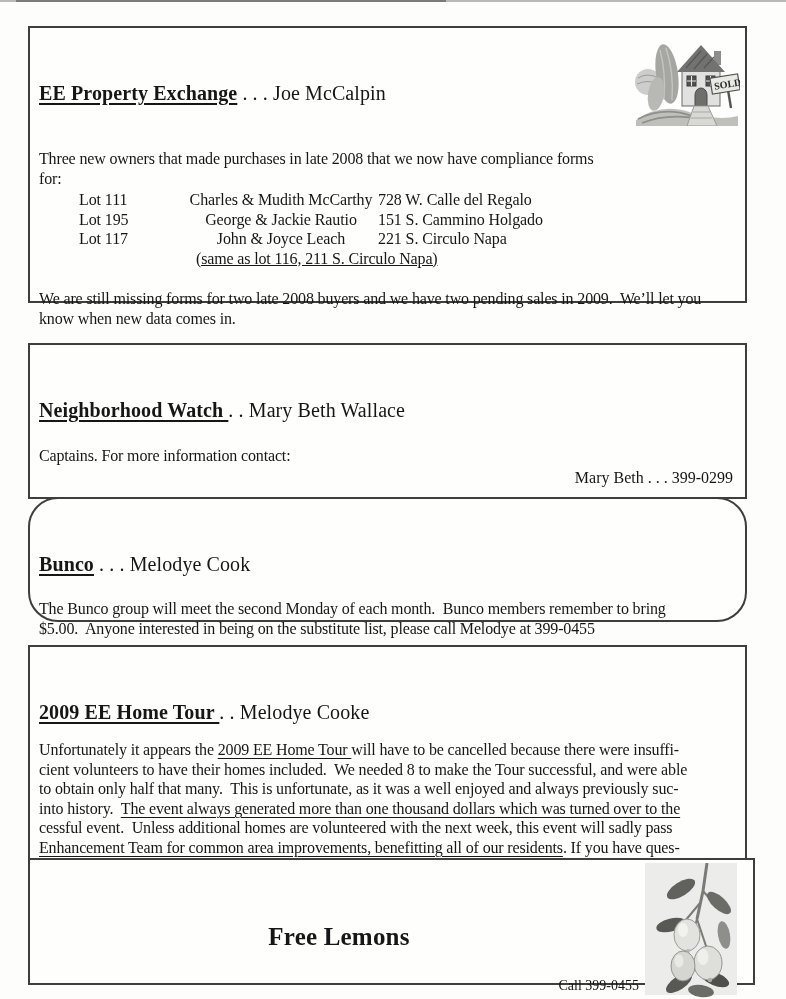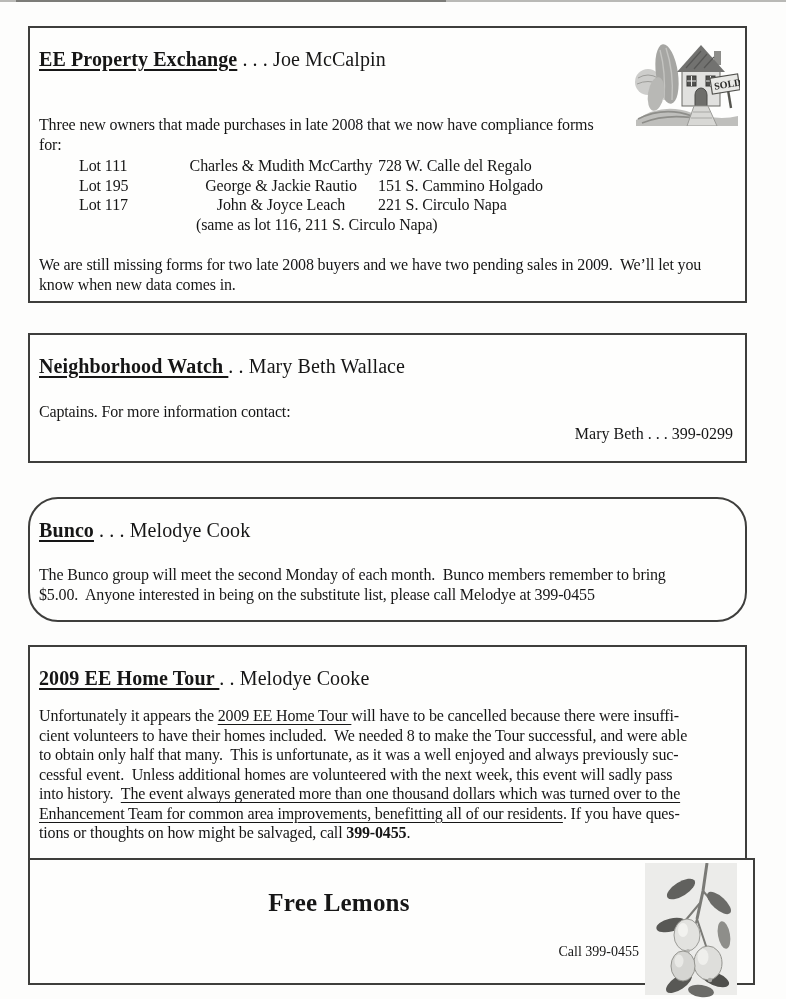"EE Property Exchange . ." .inner { margin-top: none -> 34px }
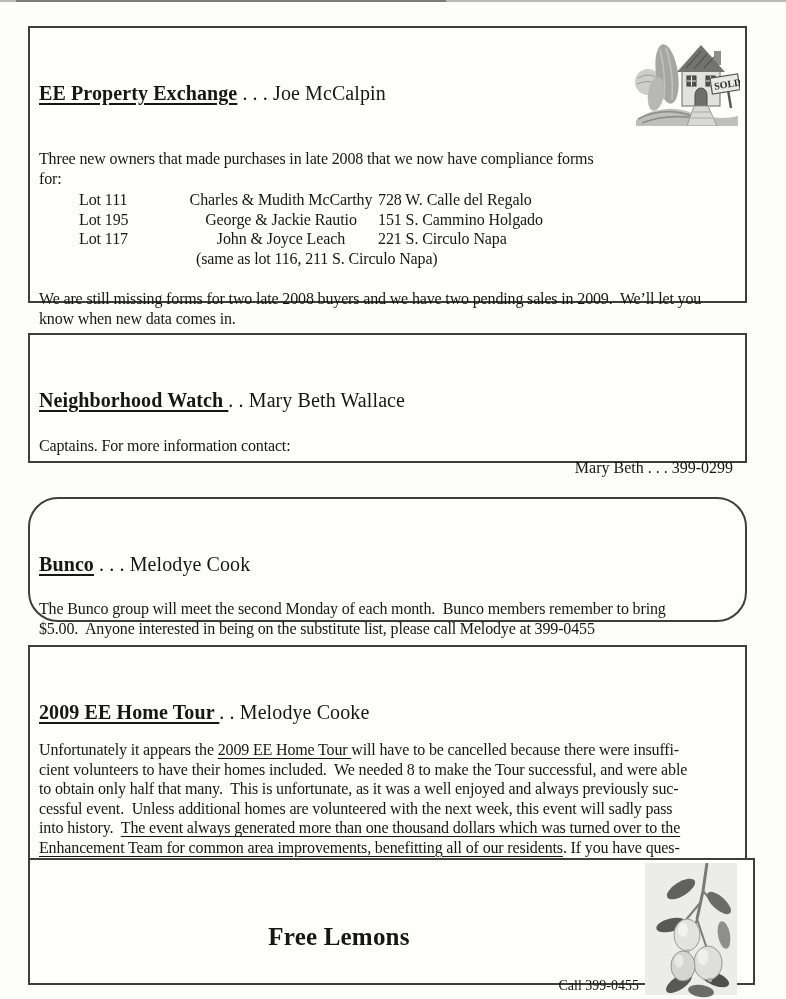"(same as lot 116, 211" .note-line { text-decoration: none -> underline }
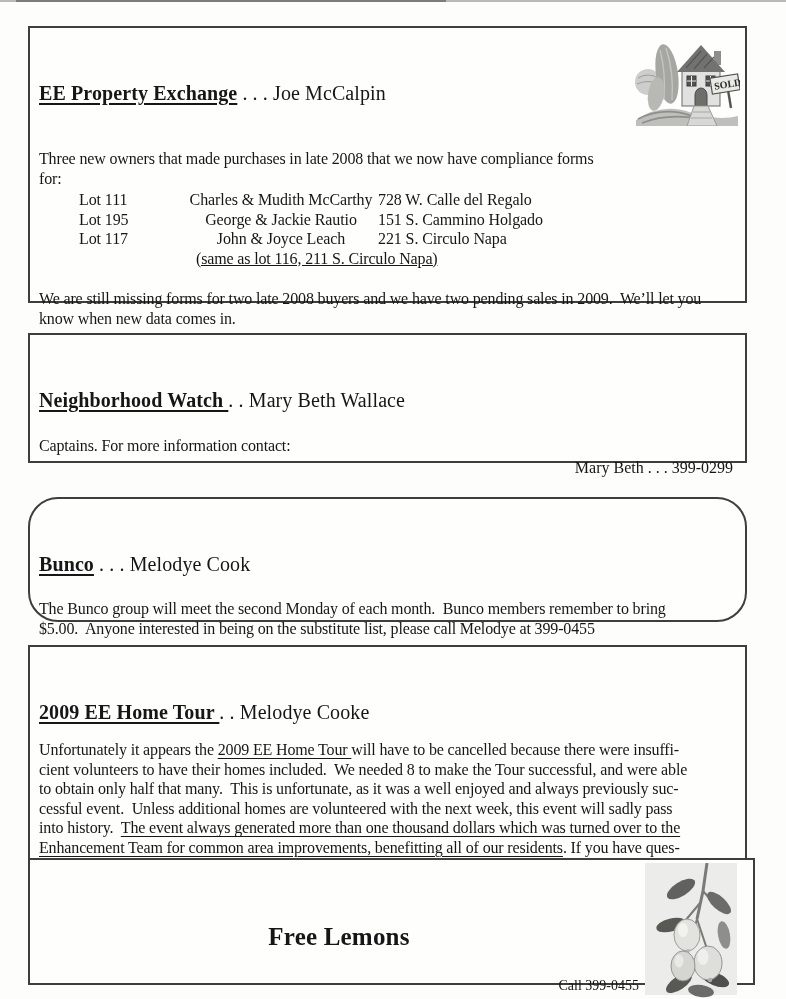"Neighborhood Watch . . Mary" #panel-watch { height: 130px -> 156px; top: 333px -> 343px }
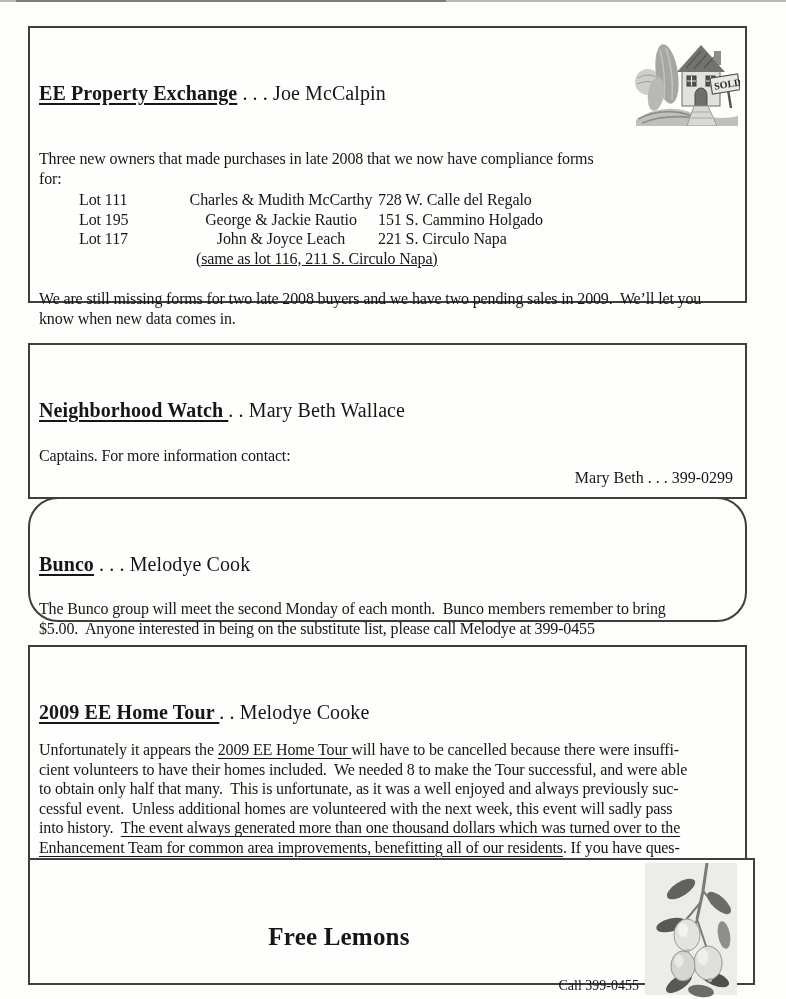"cessful event. Unless additional homes" div.tline { order: before "into history. The event always" -> after "into history. The event always" }
